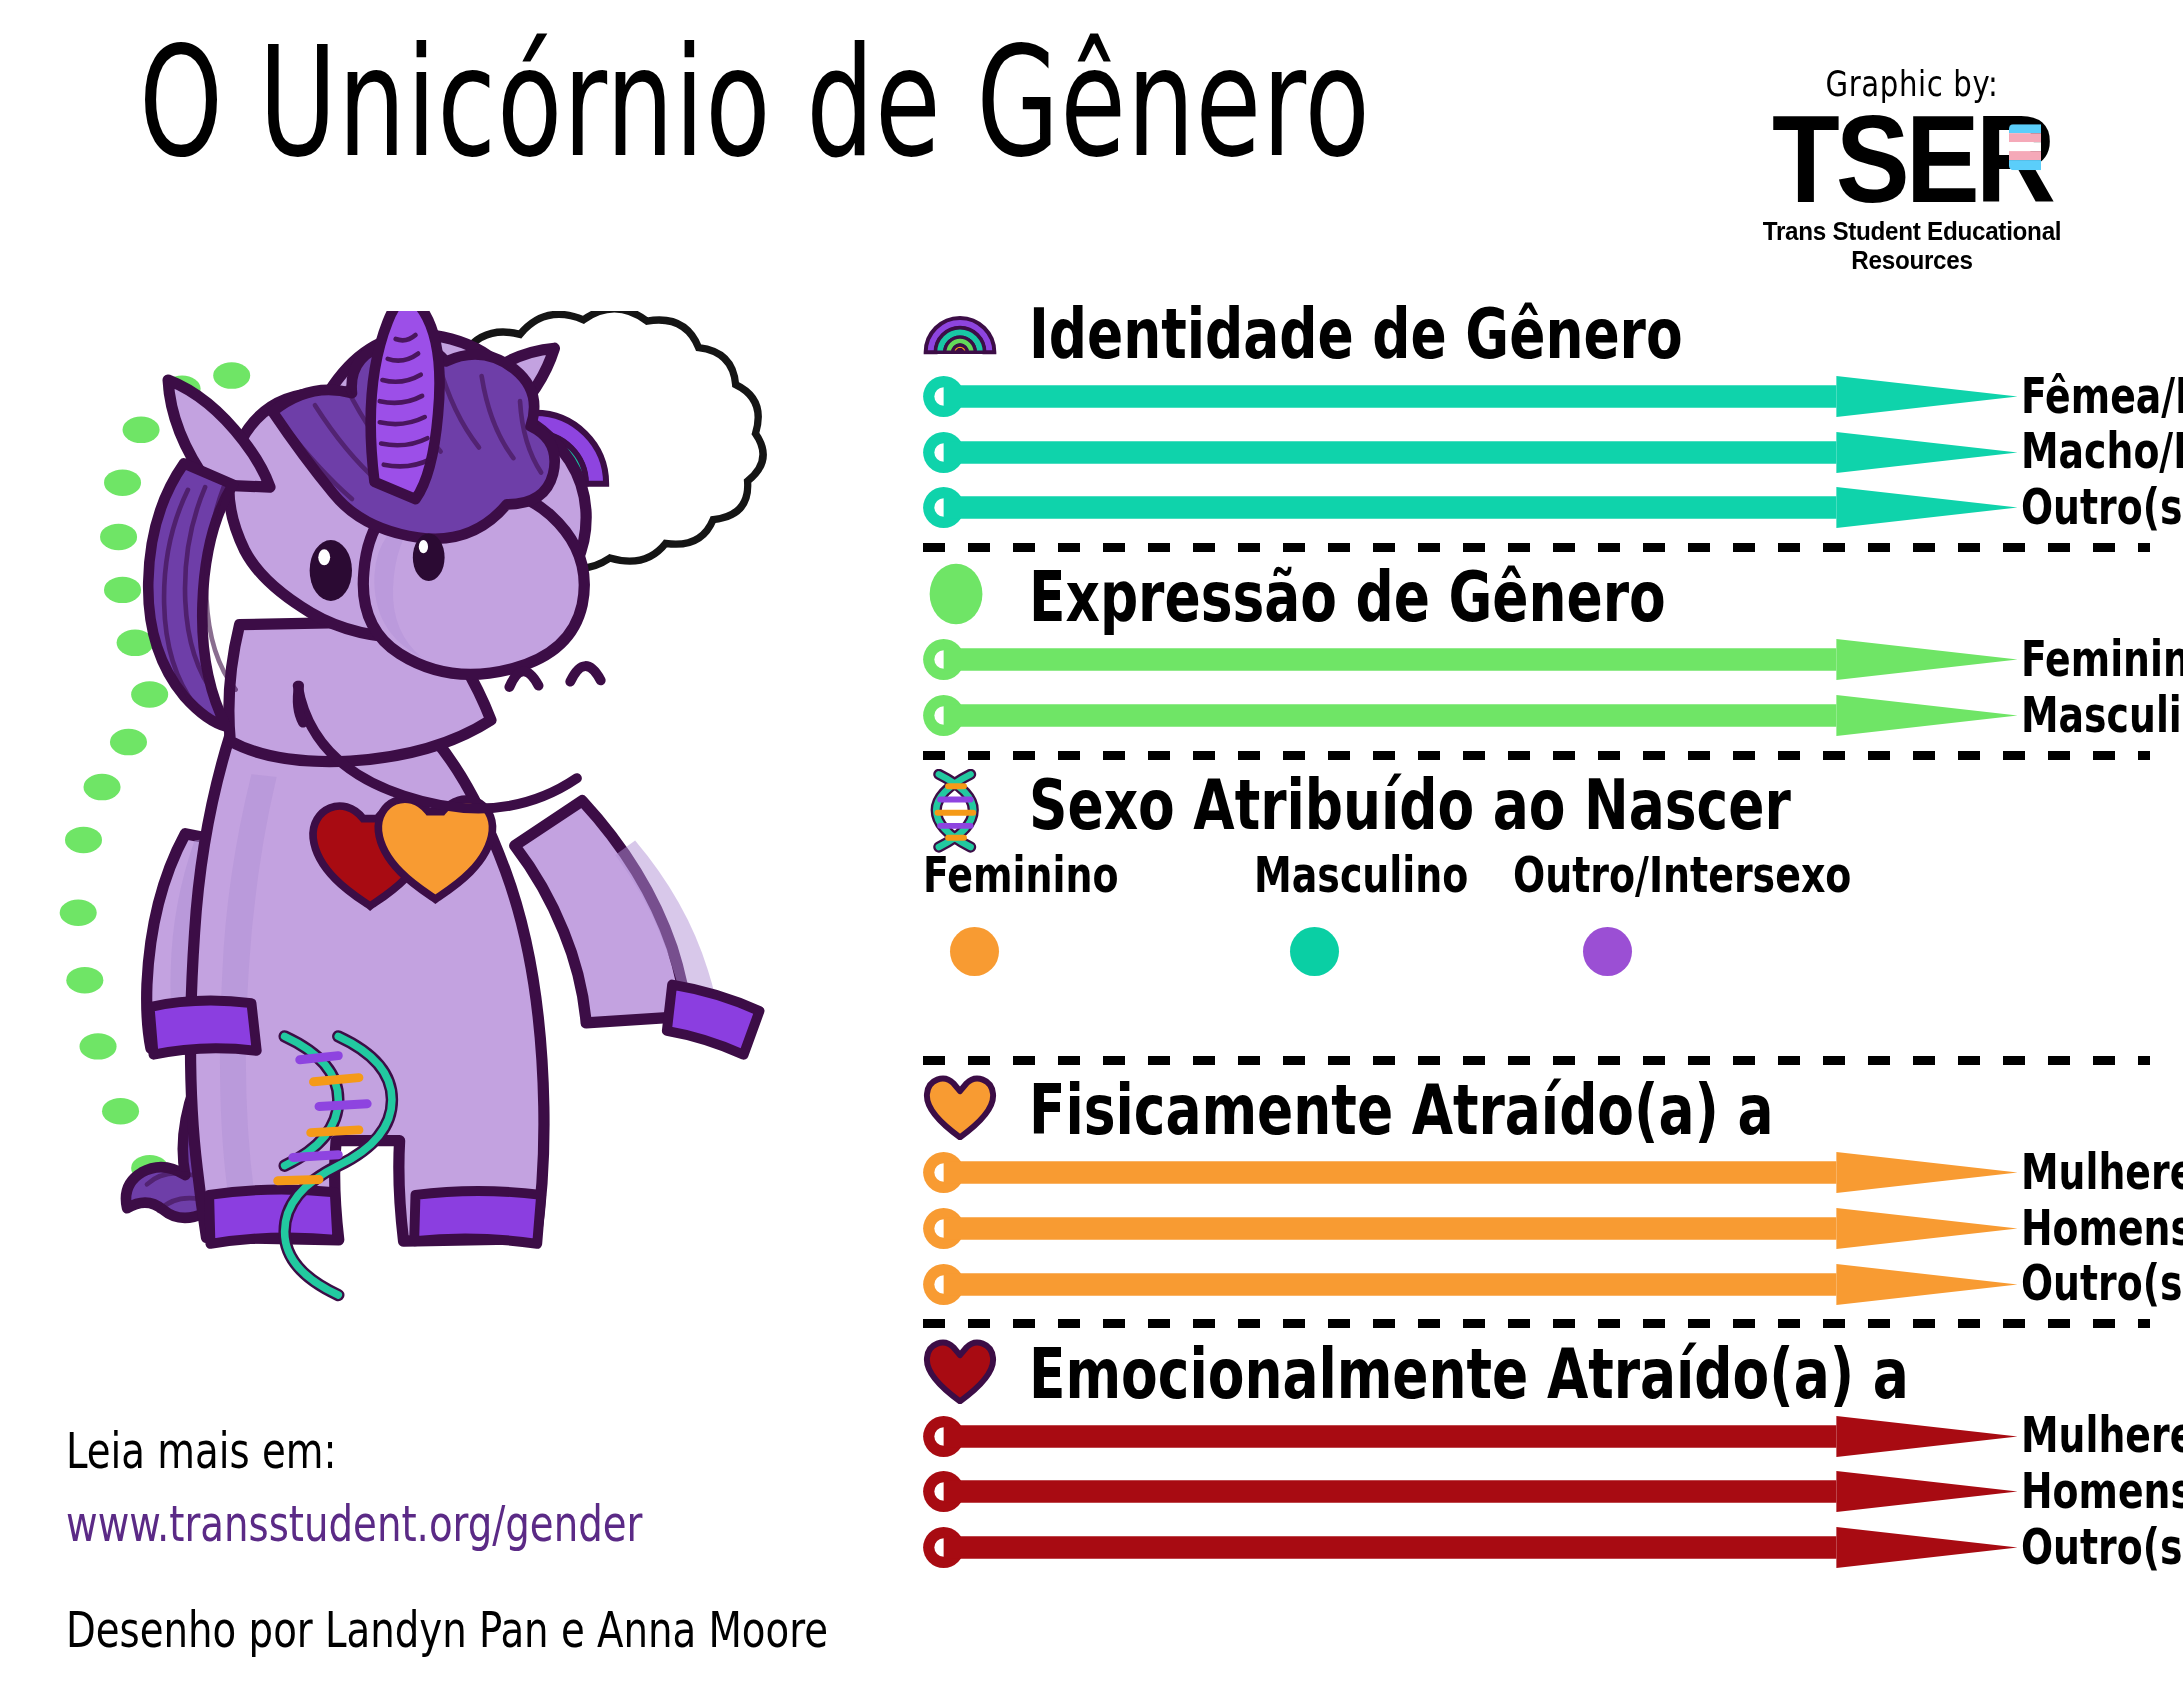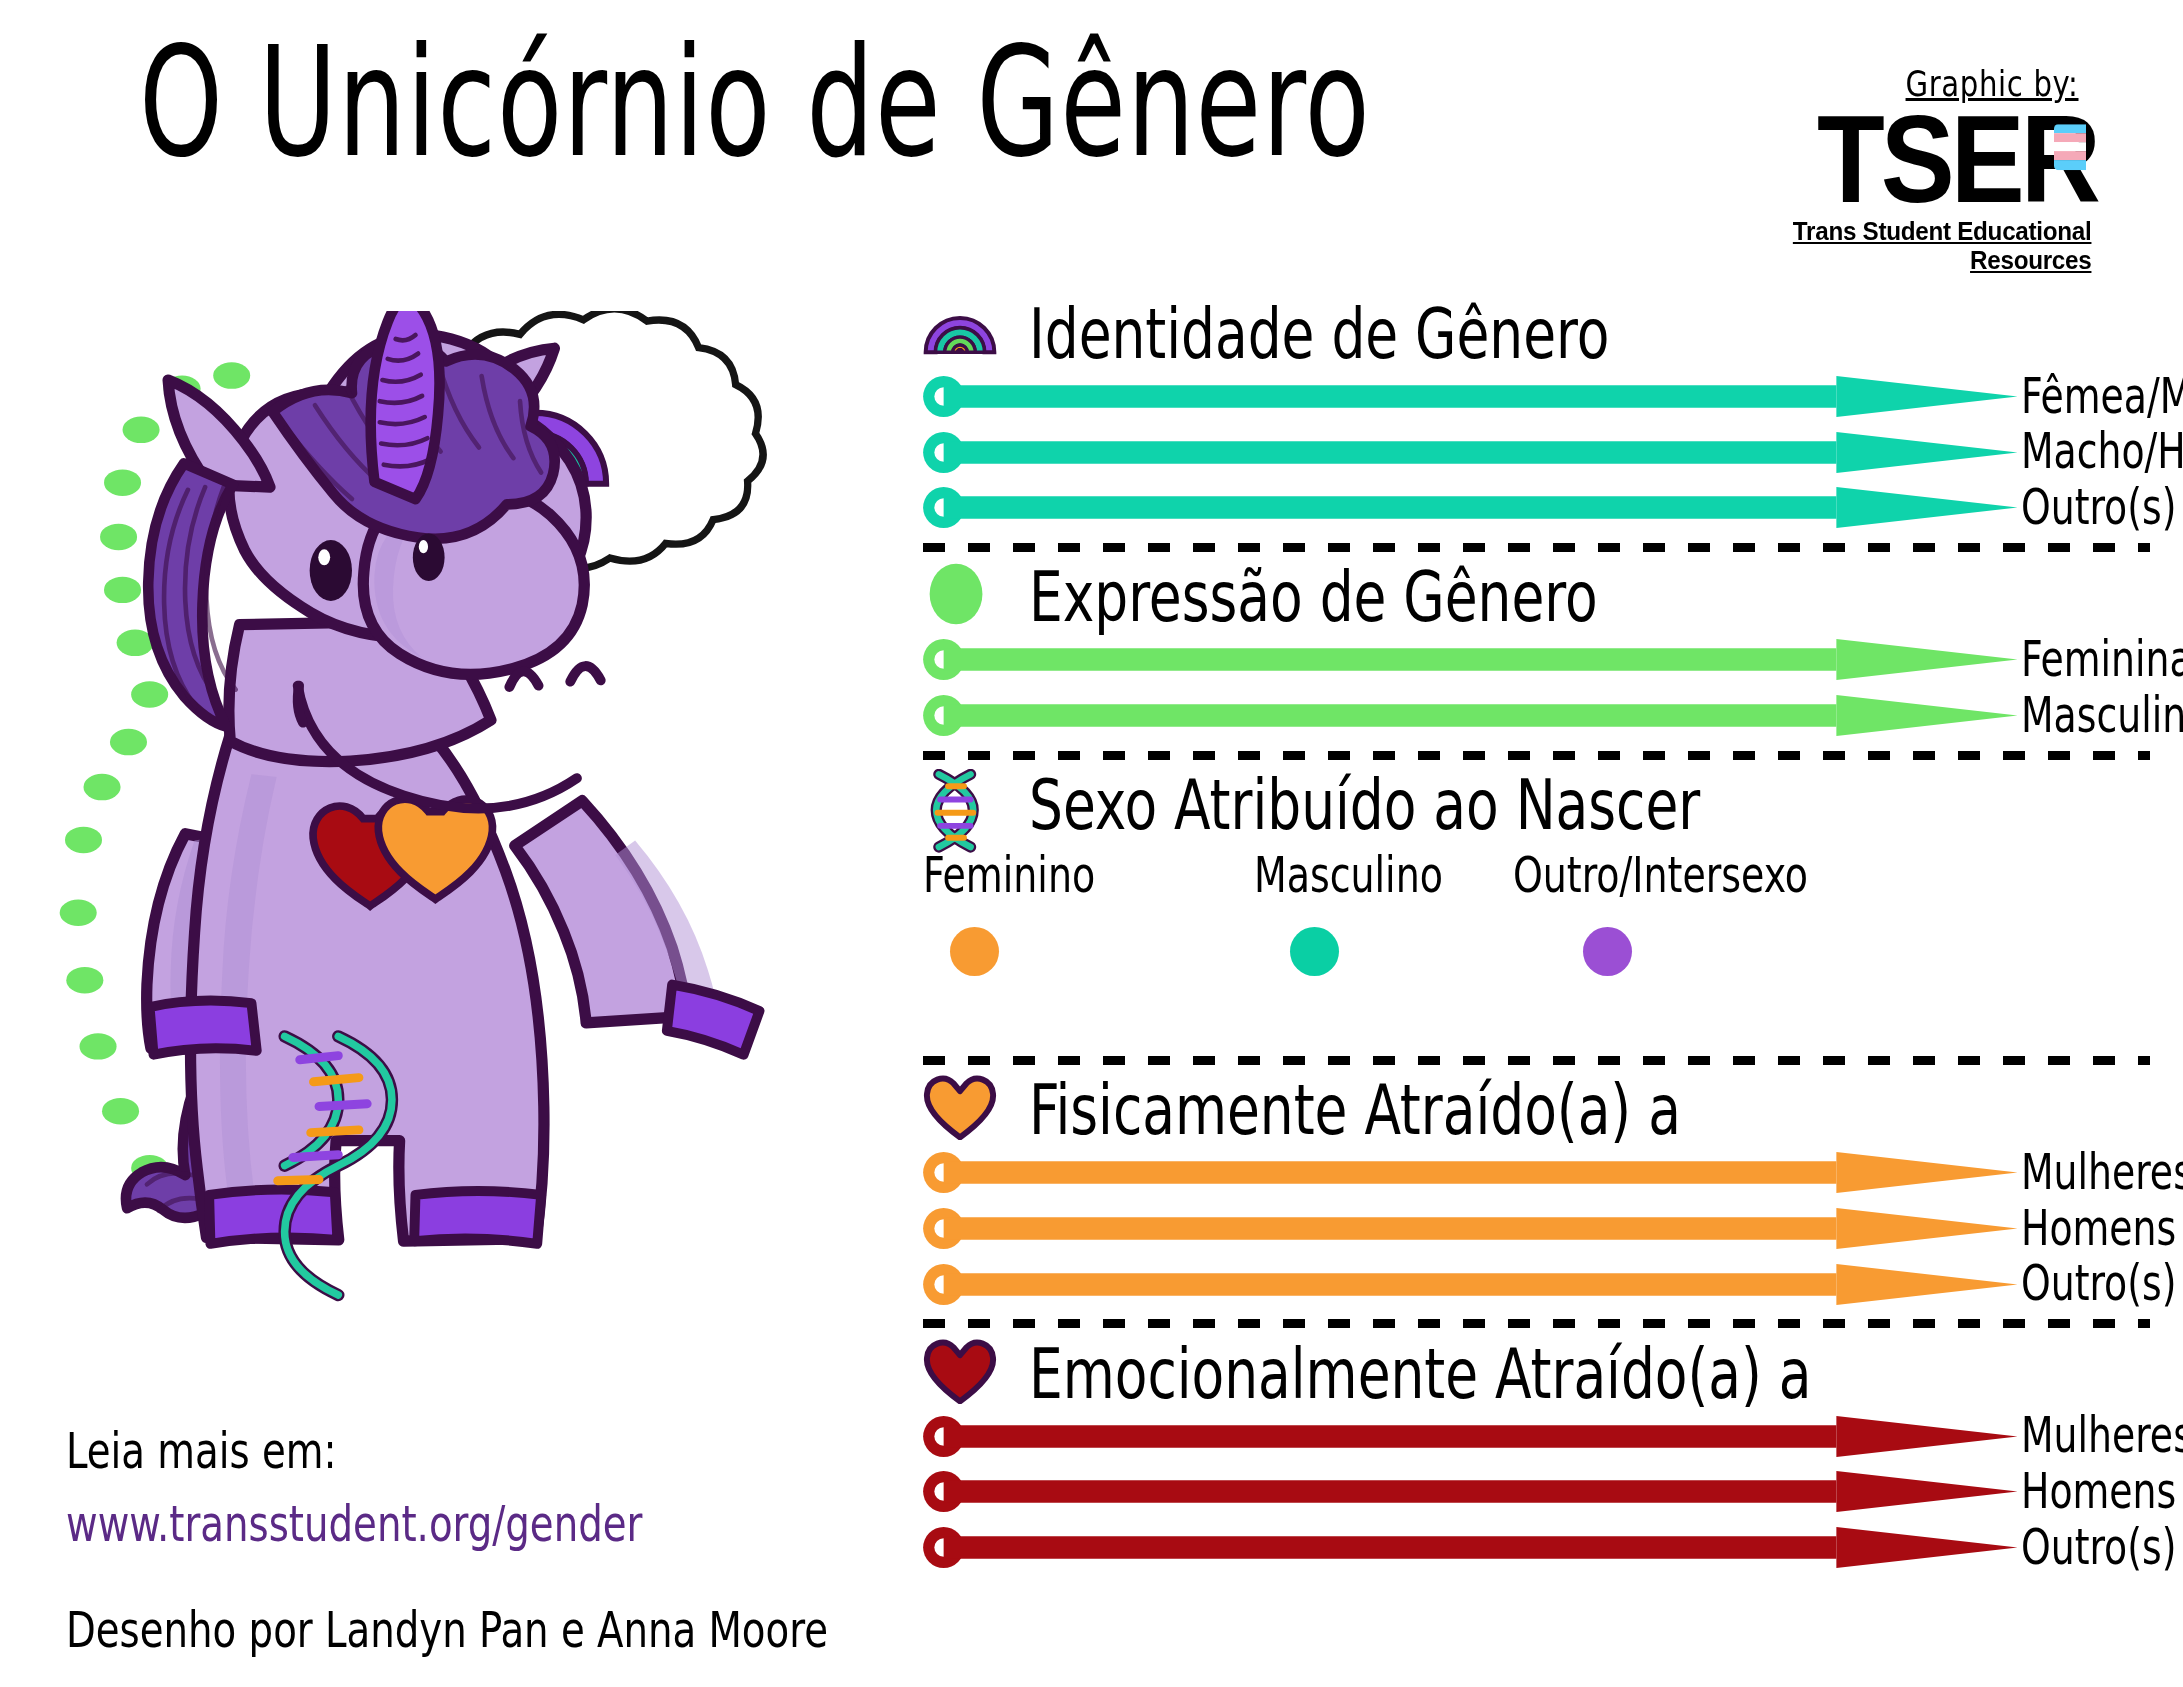"Graphic by:" #tser { text-align: right -> center; text-decoration: underline -> none }
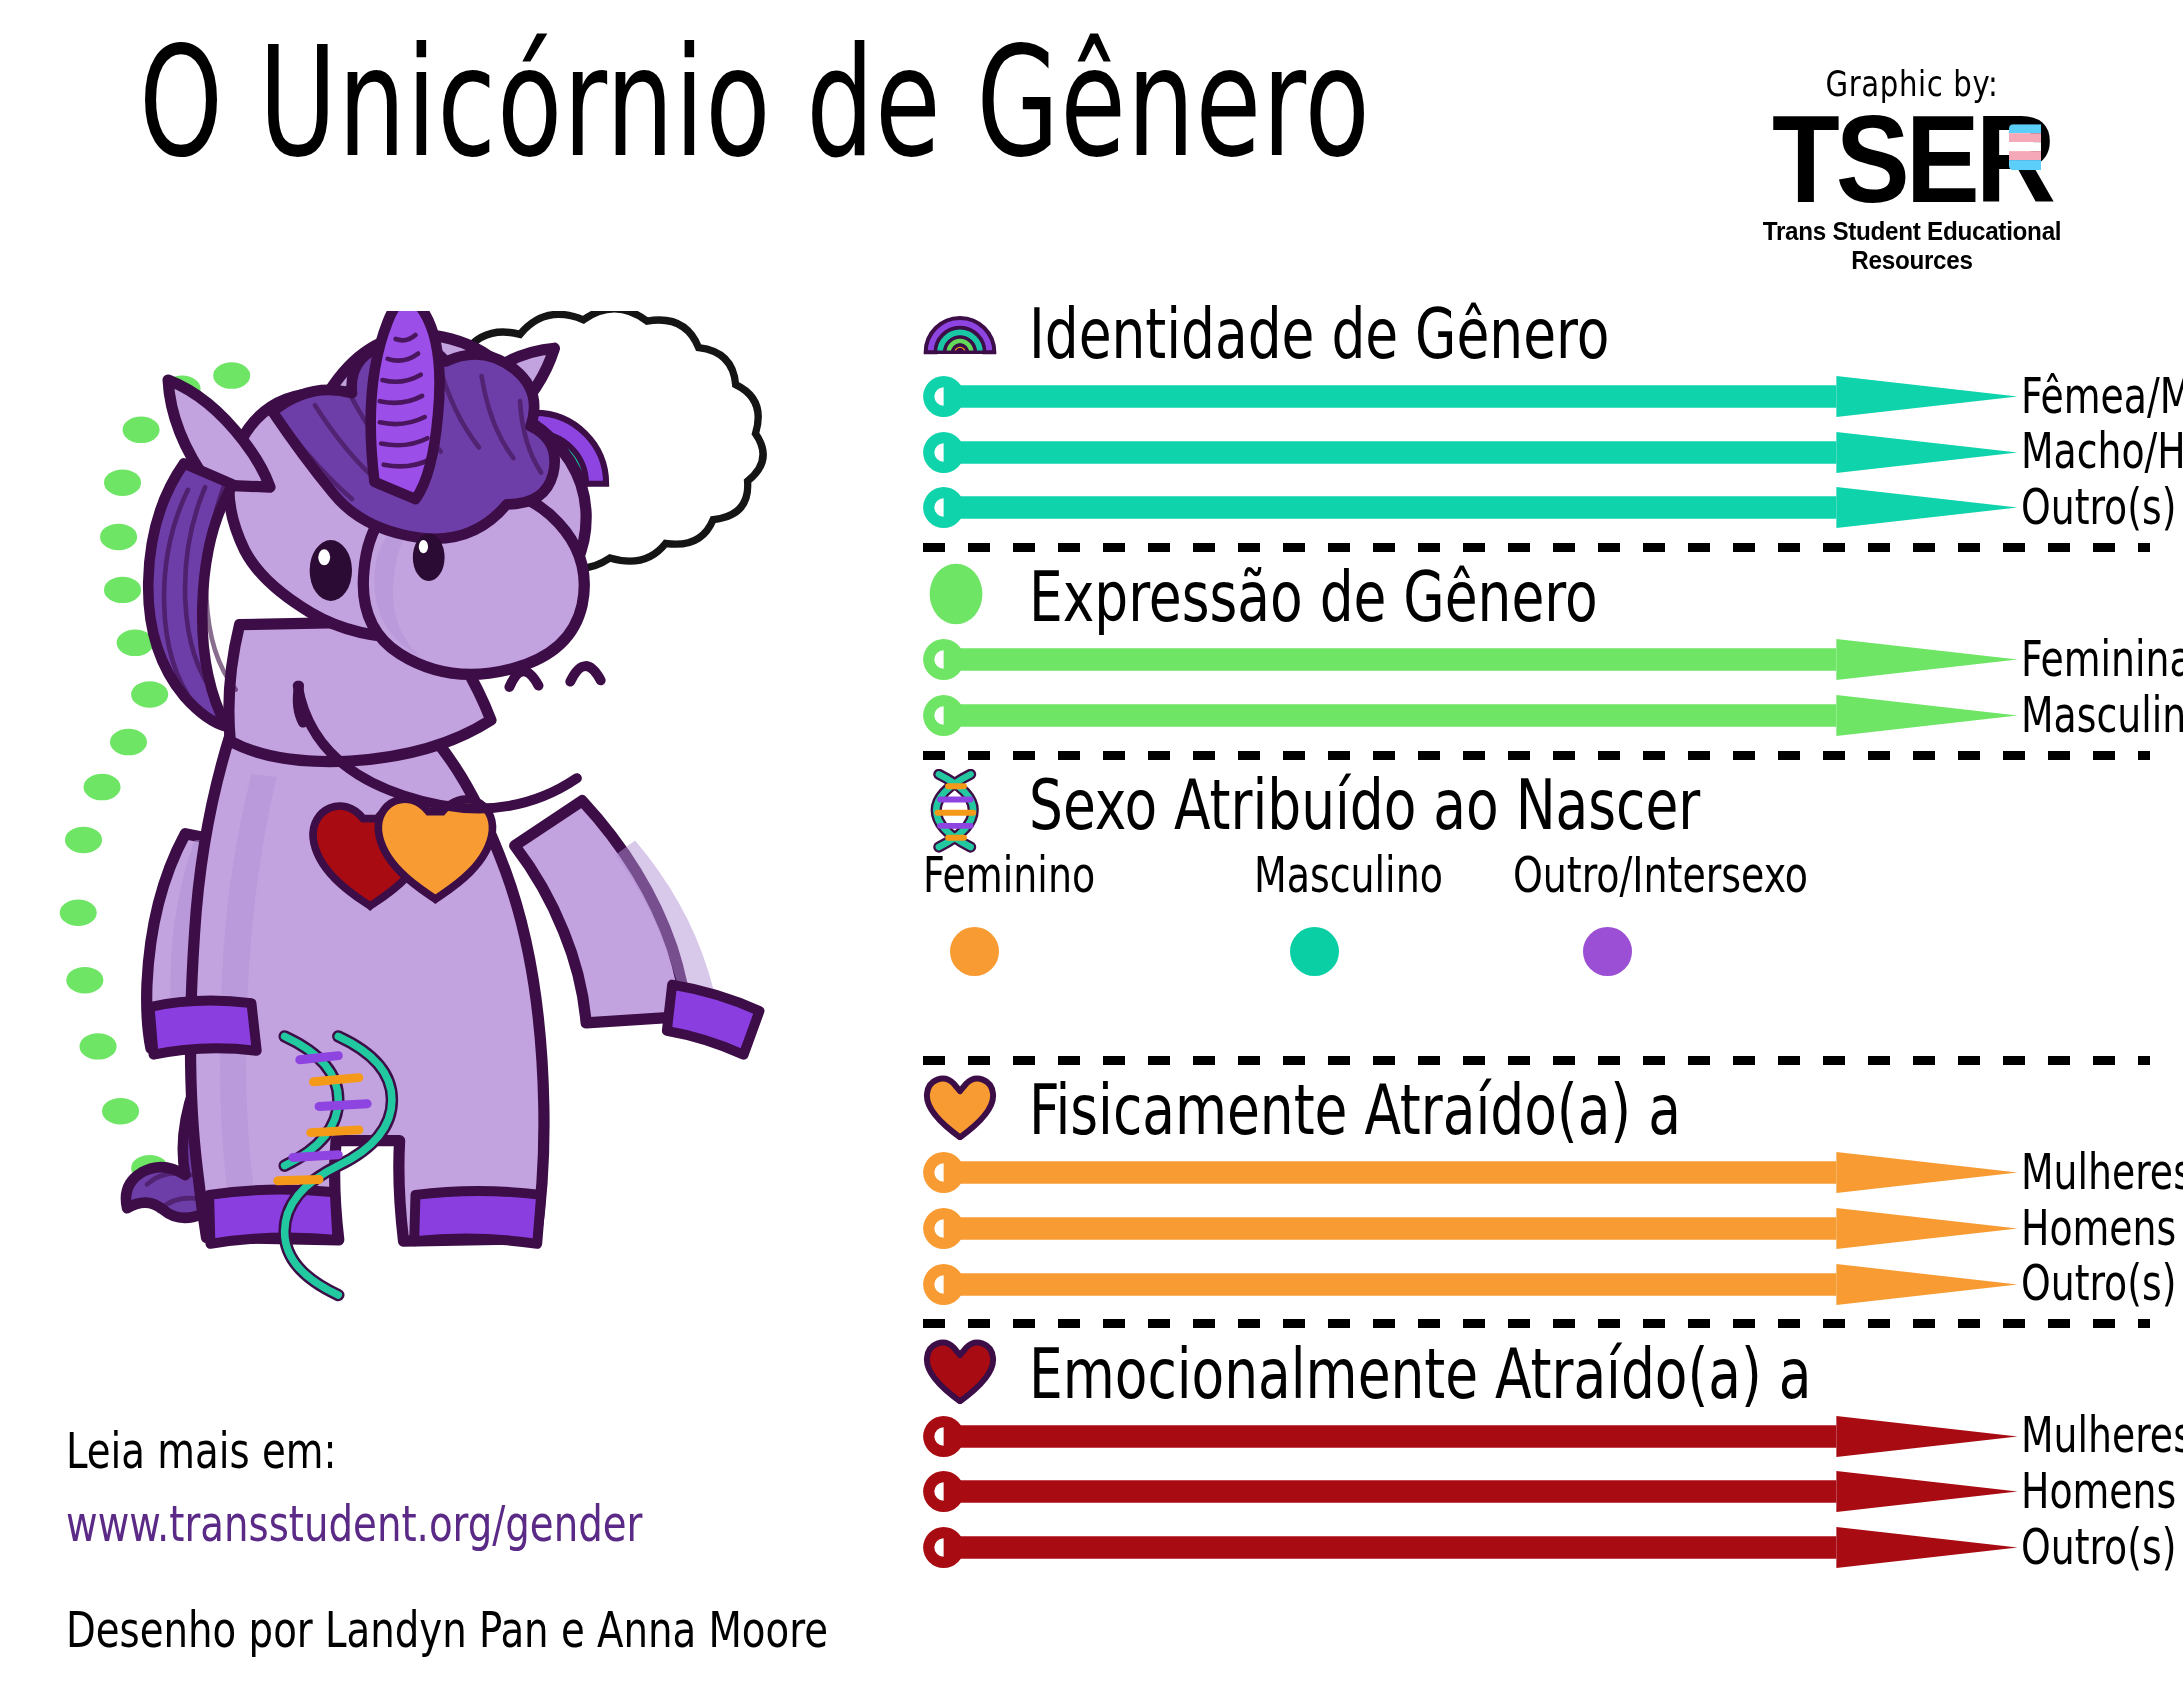"Identidade de Gênero" .col-right { font-weight: none -> bold }
